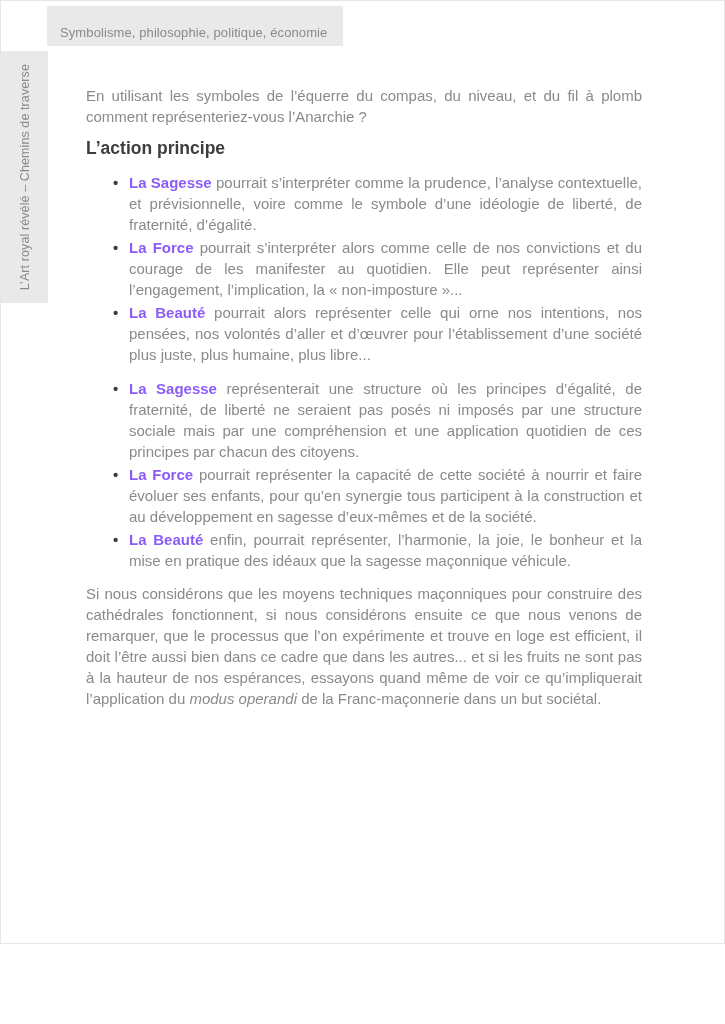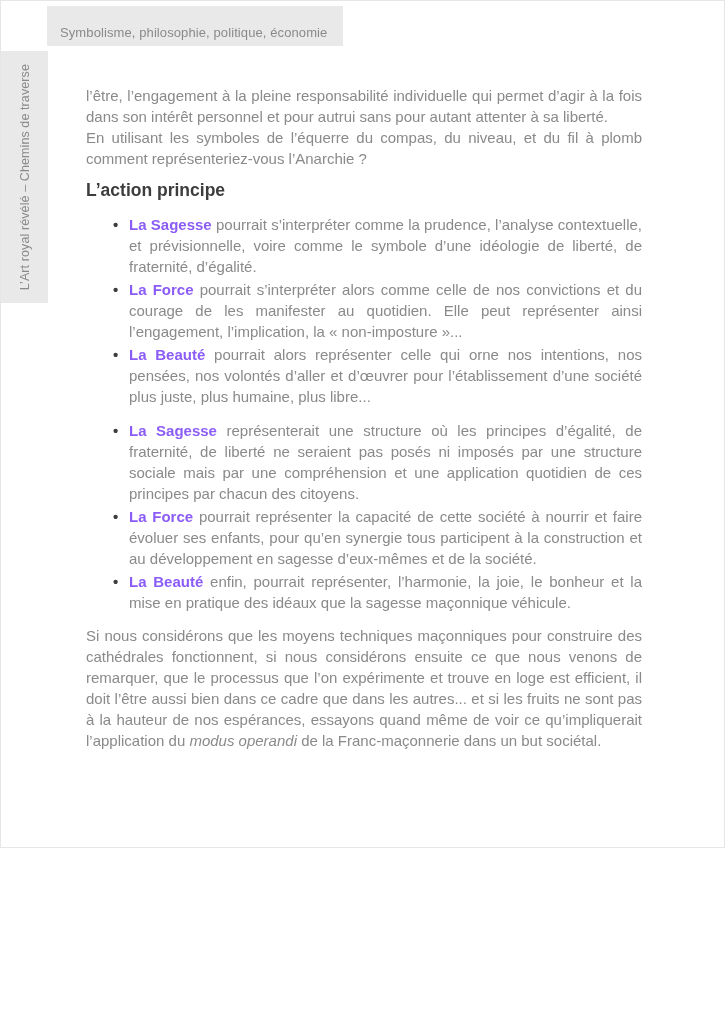"Symbolisme, philosophie, politique," .page { height: 848px -> 944px }
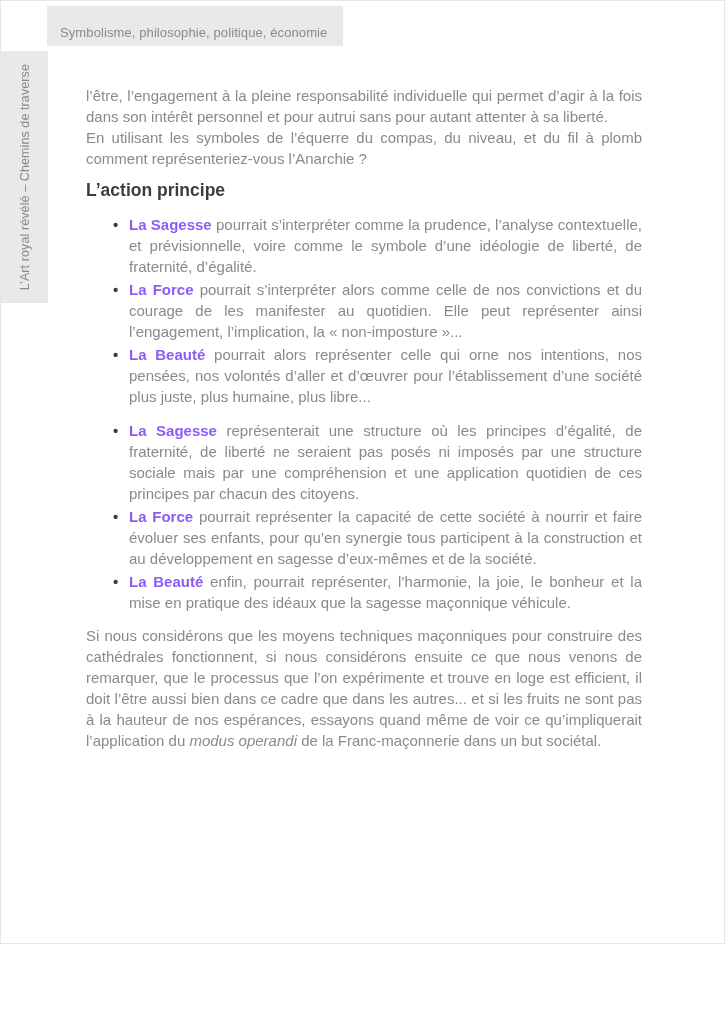"l’être, l’engagement à la pleine" p { html: <p>l’être, l’engagement à la pleine responsabilité individuelle qui permet d’agir à la fois dans son intérêt personnel et pour autrui sans pour autant attenter à sa liberté.</p> -> none }
